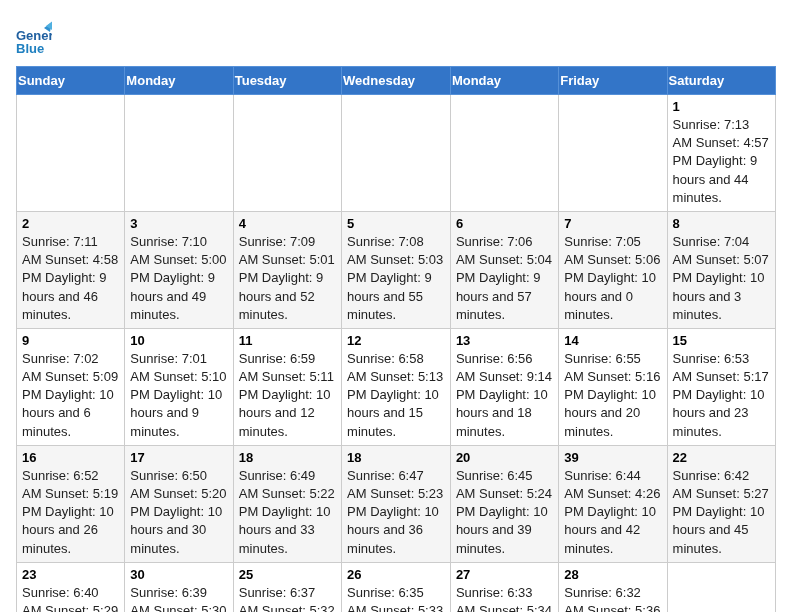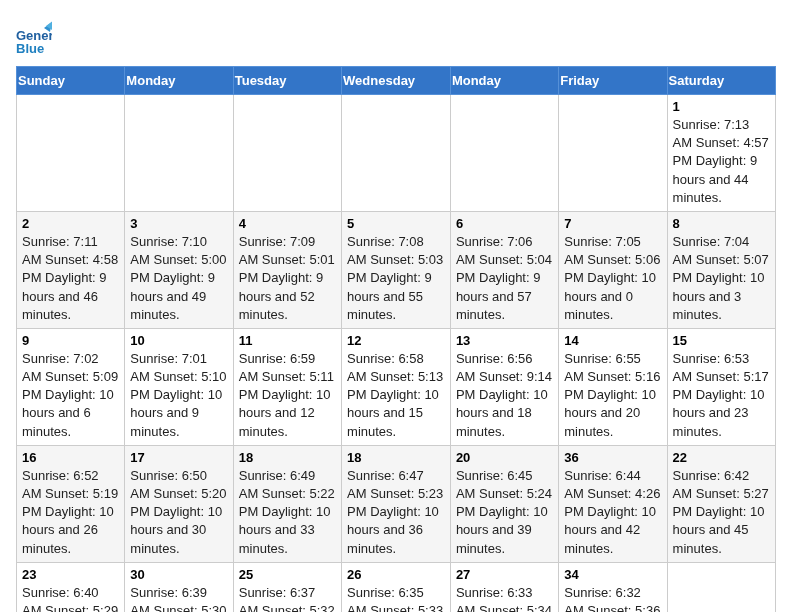"36" span.day-number { text: 36 -> 39 }
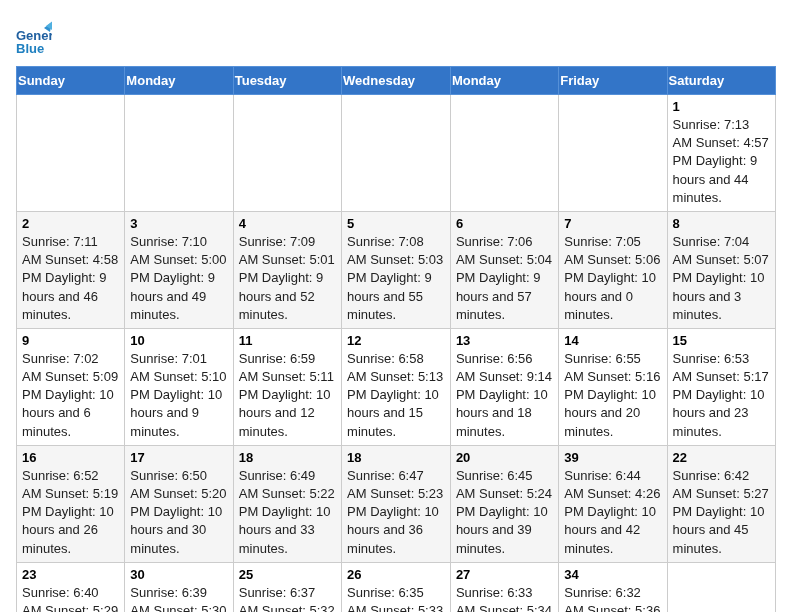"34" span.day-number { text: 34 -> 28 }
